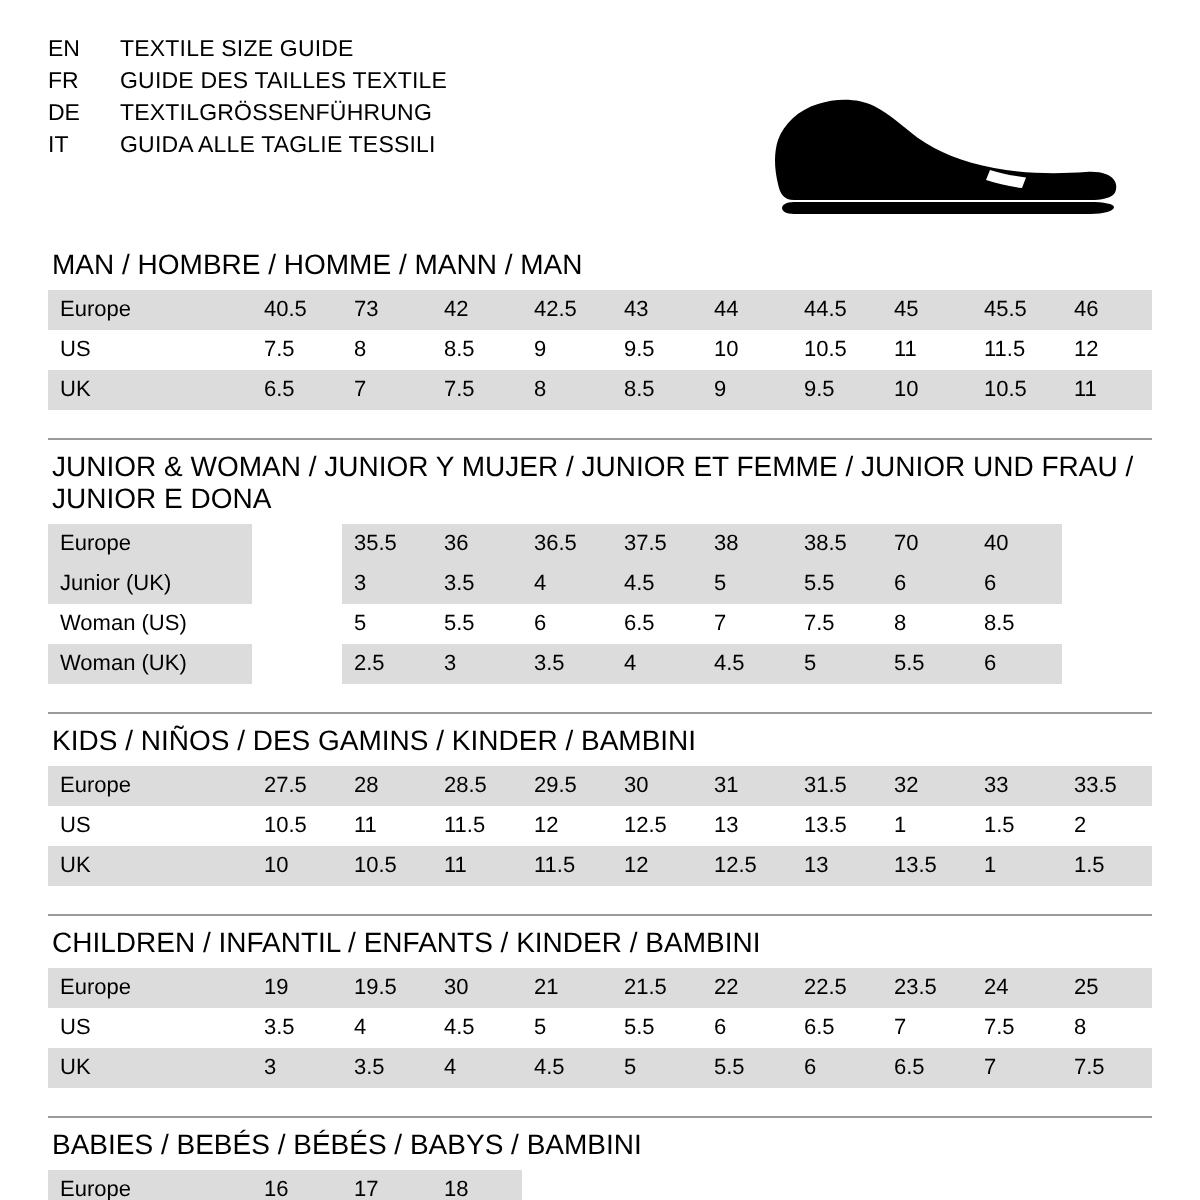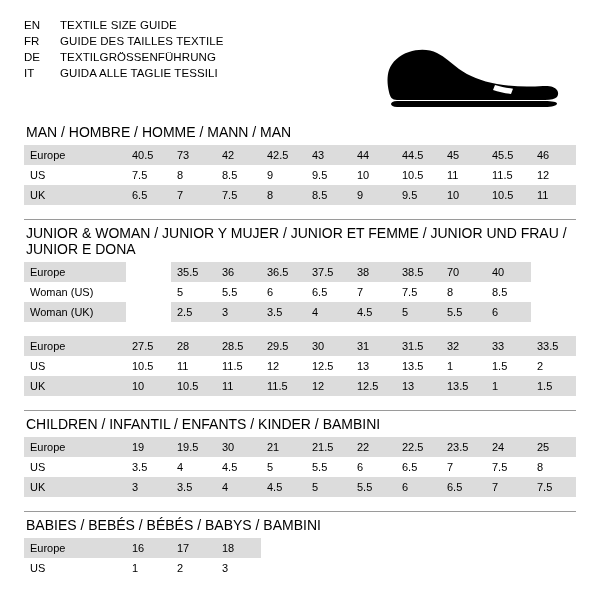"Junior (UK)" tr.shaded { html: none -> <tr> <td>Junior (UK)</td> <td></td> <td>3</td> <td>3.5</td> <td>4</td> <td>4.5</td> <td>5</td> <td>5.5</td> <td>6</td> <td>6</td> <td></td> </tr> }
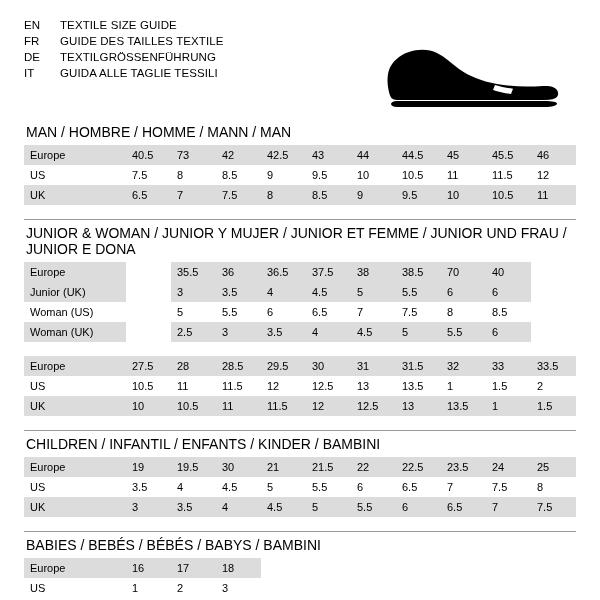"KIDS / NIÑOS / DES" div.section-title { html: none -> <div>KIDS / NIÑOS / DES GAMINS / KINDER / BAMBINI</div> }
